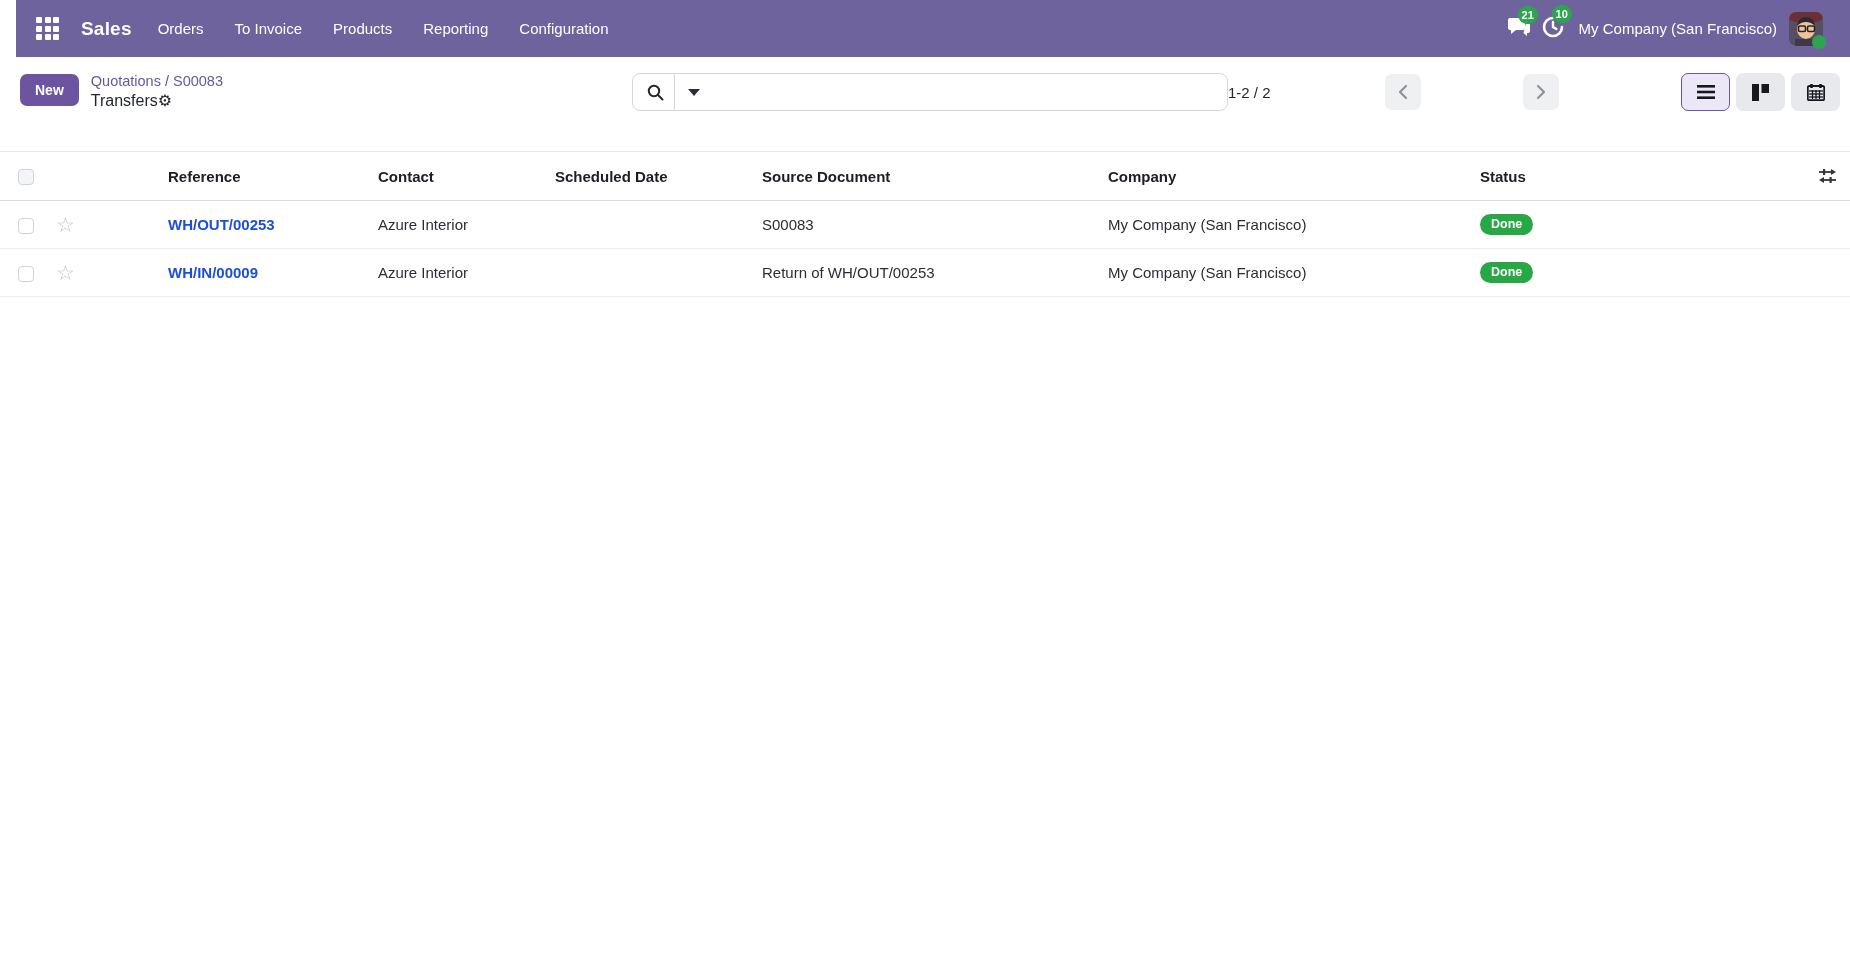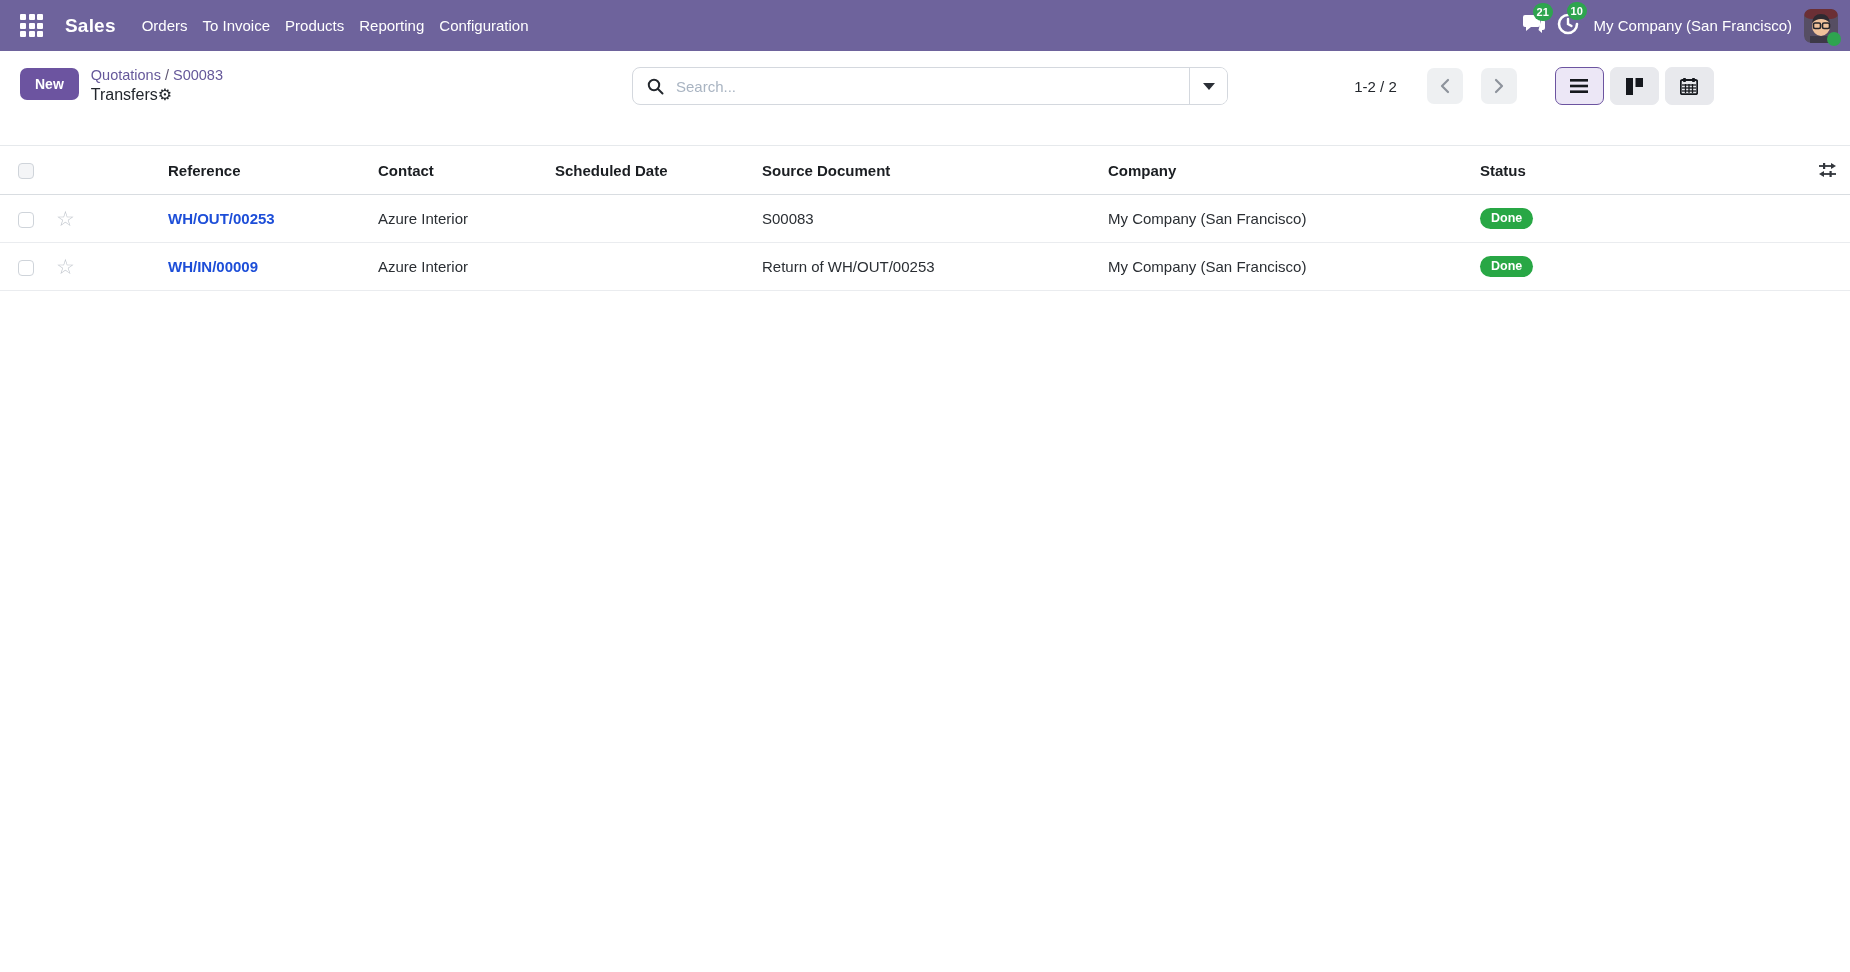"Sales" .topbar { height: 51px -> 57px; margin-left: none -> 16px; padding: 0 12px 0 16px -> 0 27px 0 16px }
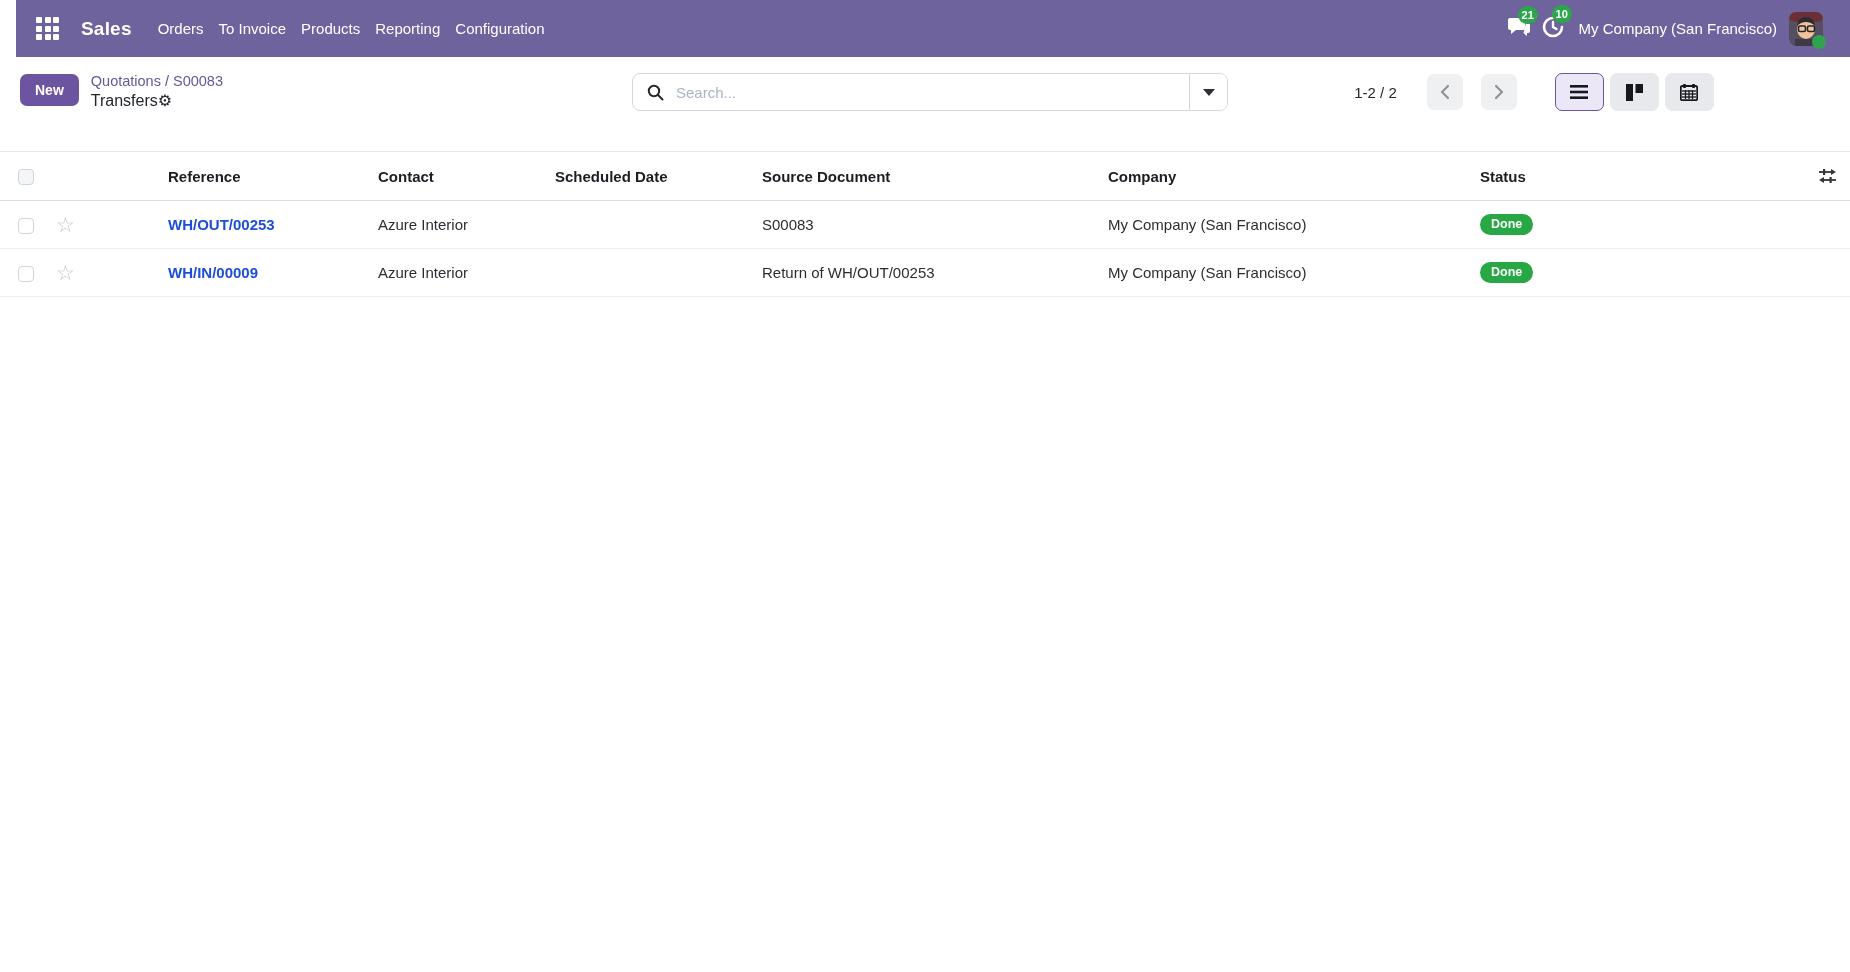"Orders" .tb-menu { gap: 11px -> 27px }
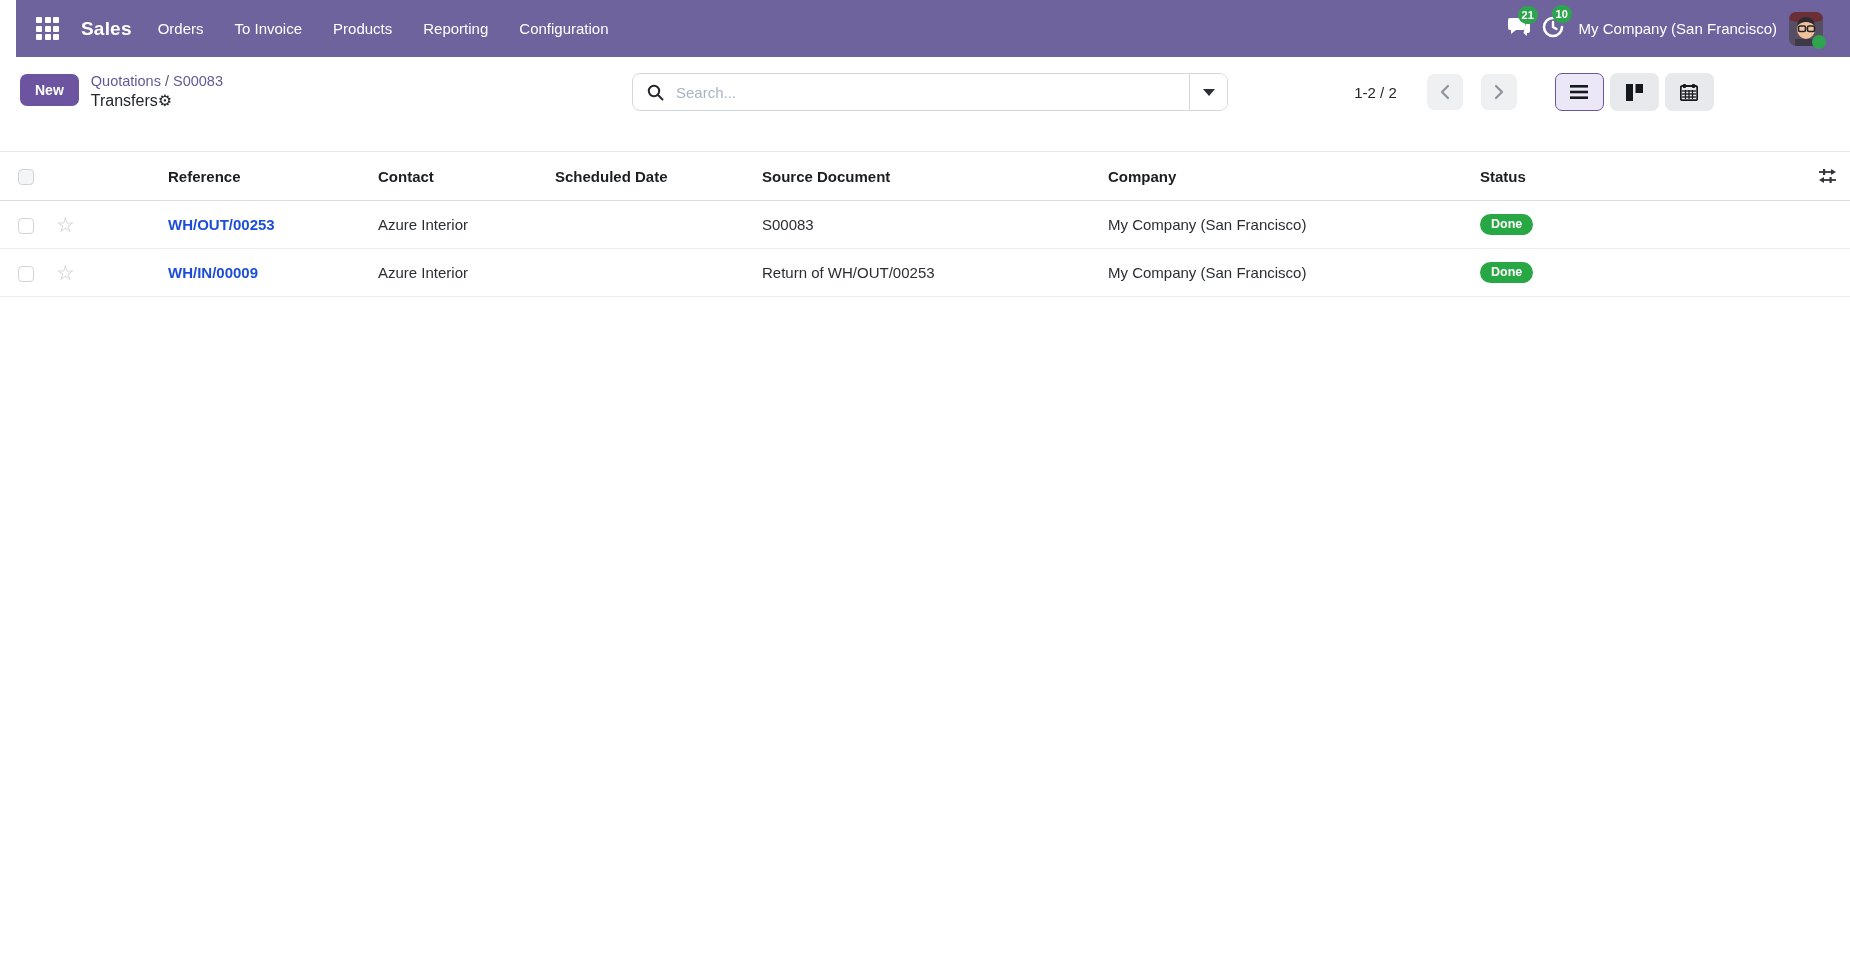"Search..." input.search-input { html: <input> -> none }
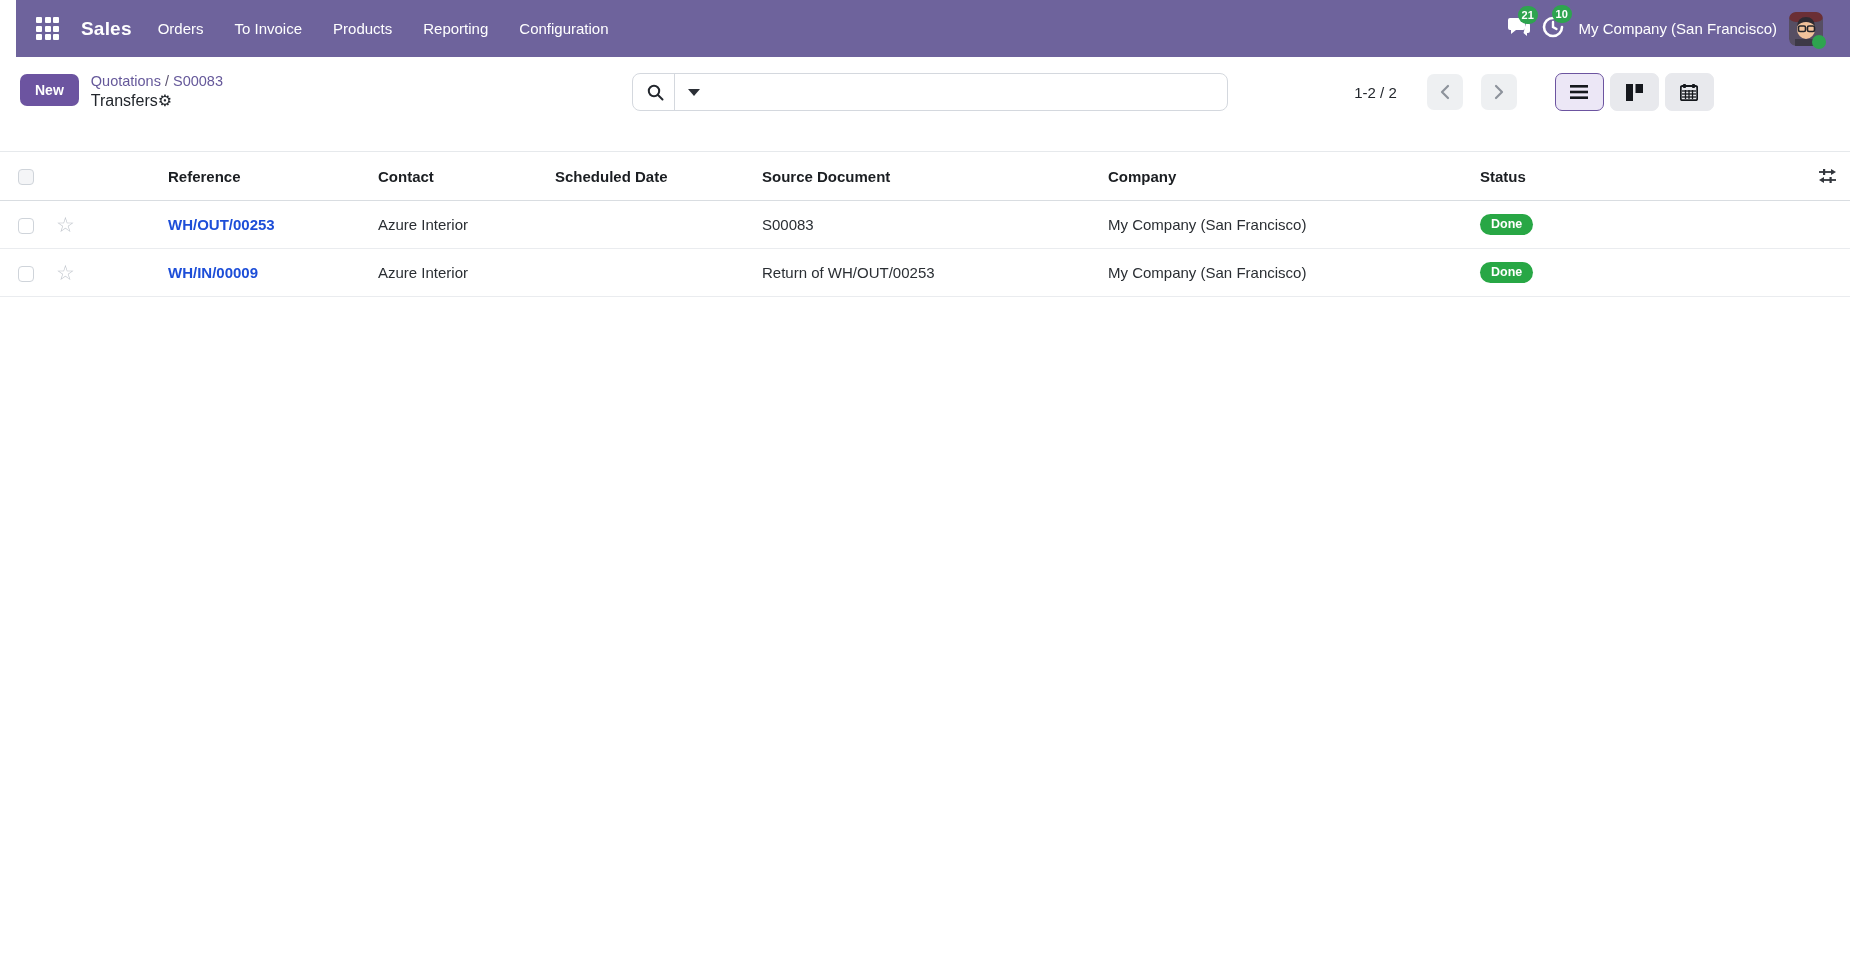"1-2 / 2" .cp-right { justify-content: center -> space-between }
